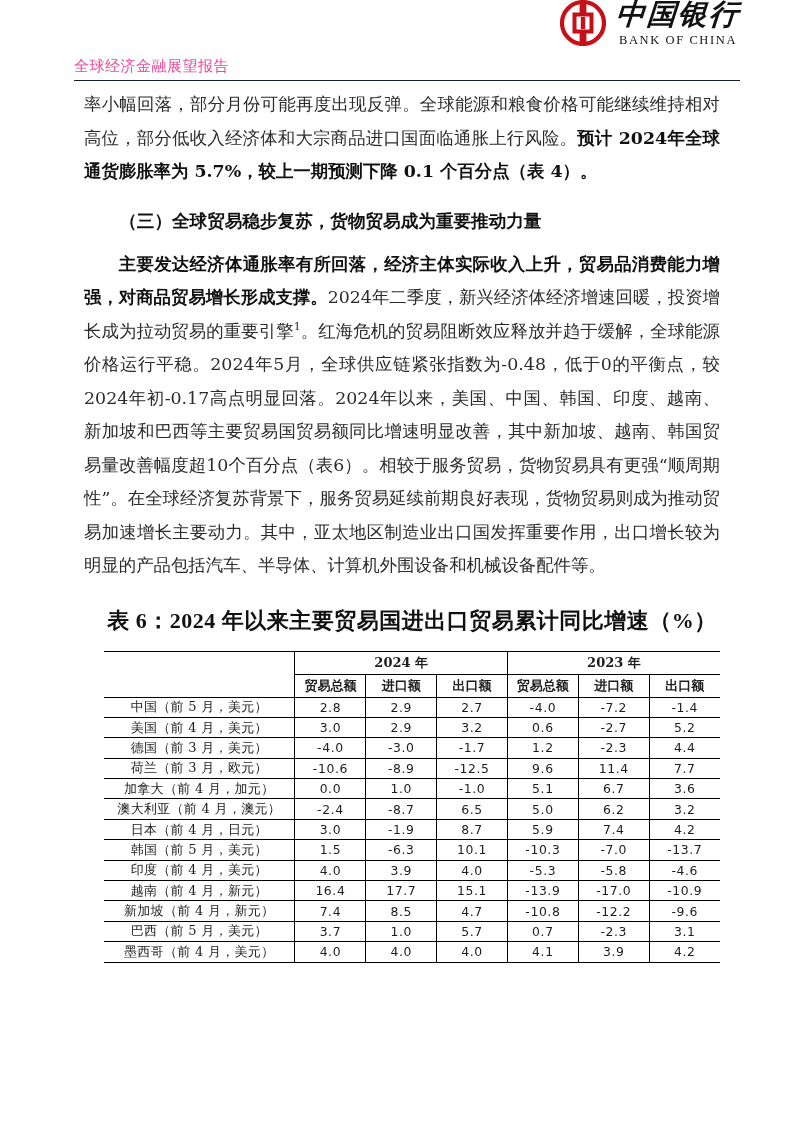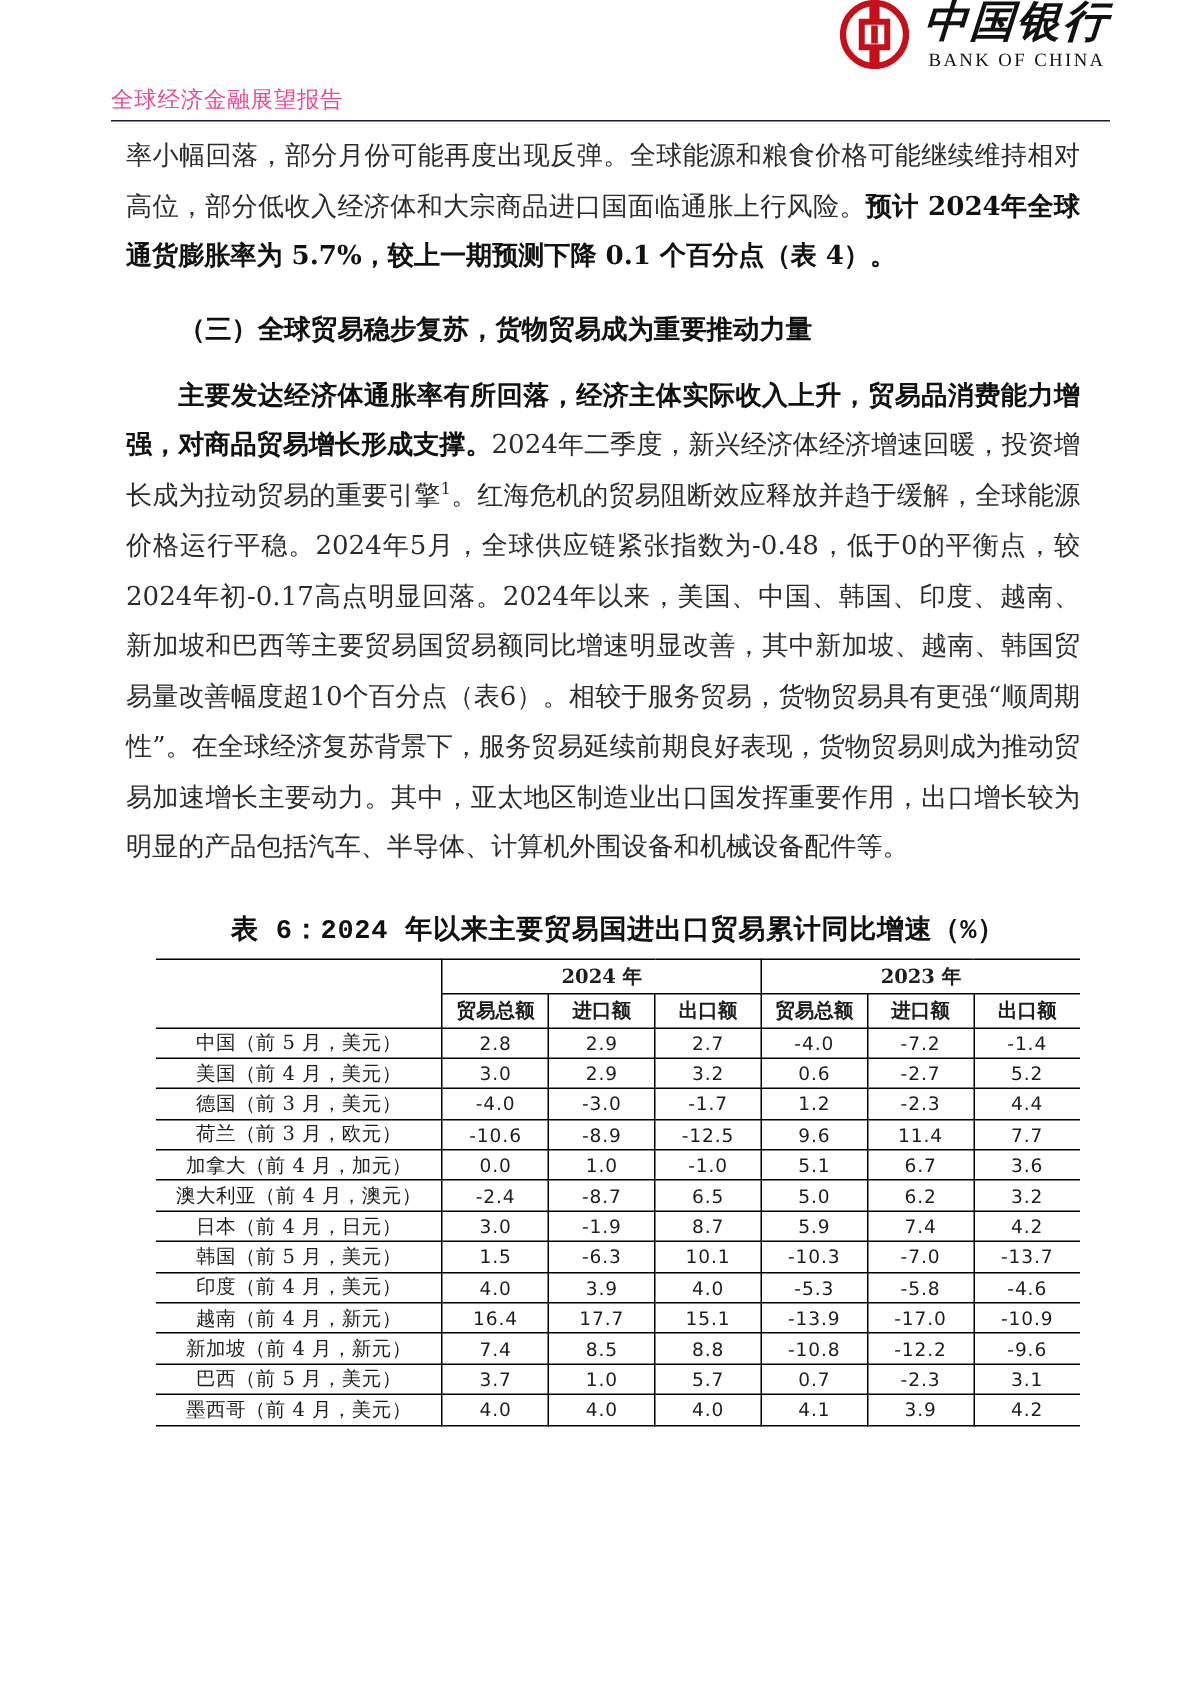"（三）全球贸易稳步复苏，货物贸易成为重要推动力量" .section-heading { font-family: Liberation Mono, monospace -> Liberation Sans, sans-serif }
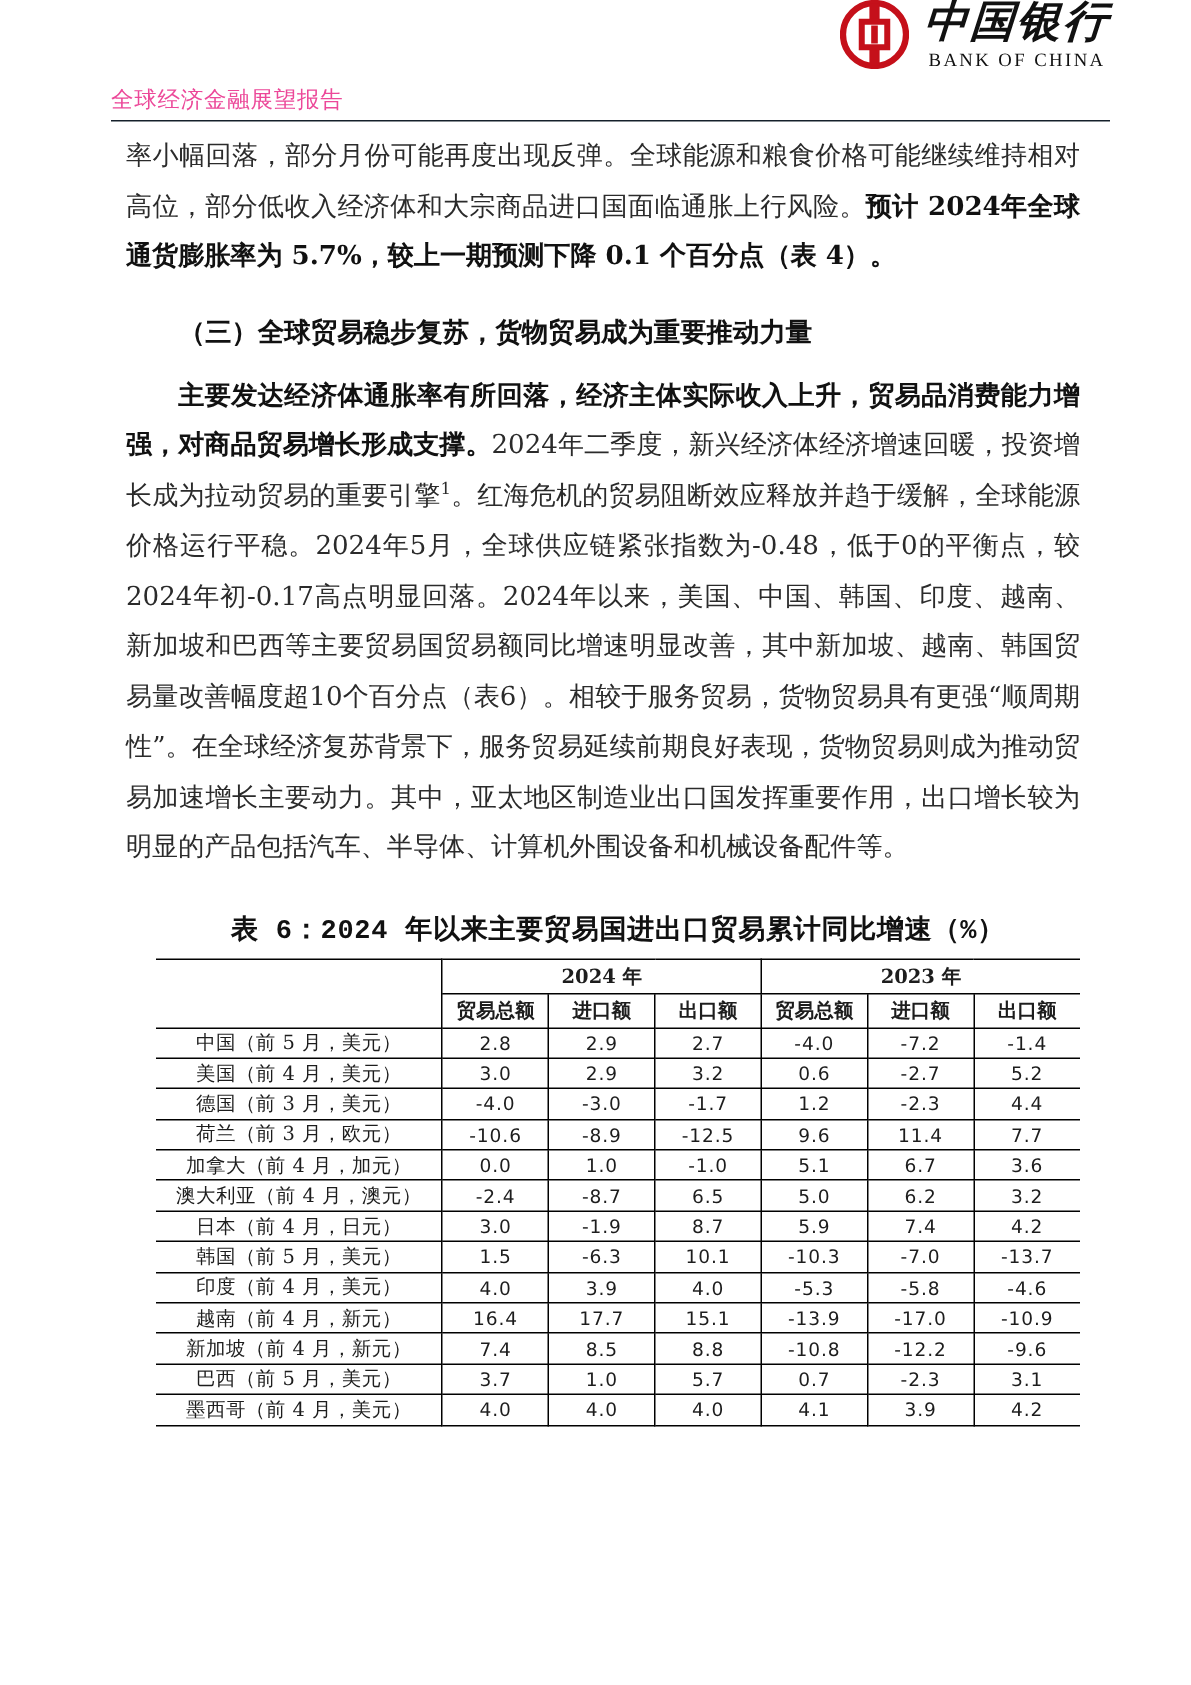"表 6：2024 年以来主要贸易国进出口贸易累计同比增速（%）" .table-caption { font-family: Liberation Mono, monospace -> Liberation Serif, serif; font-size: 18px -> 22px; margin-bottom: 4px -> 16px }
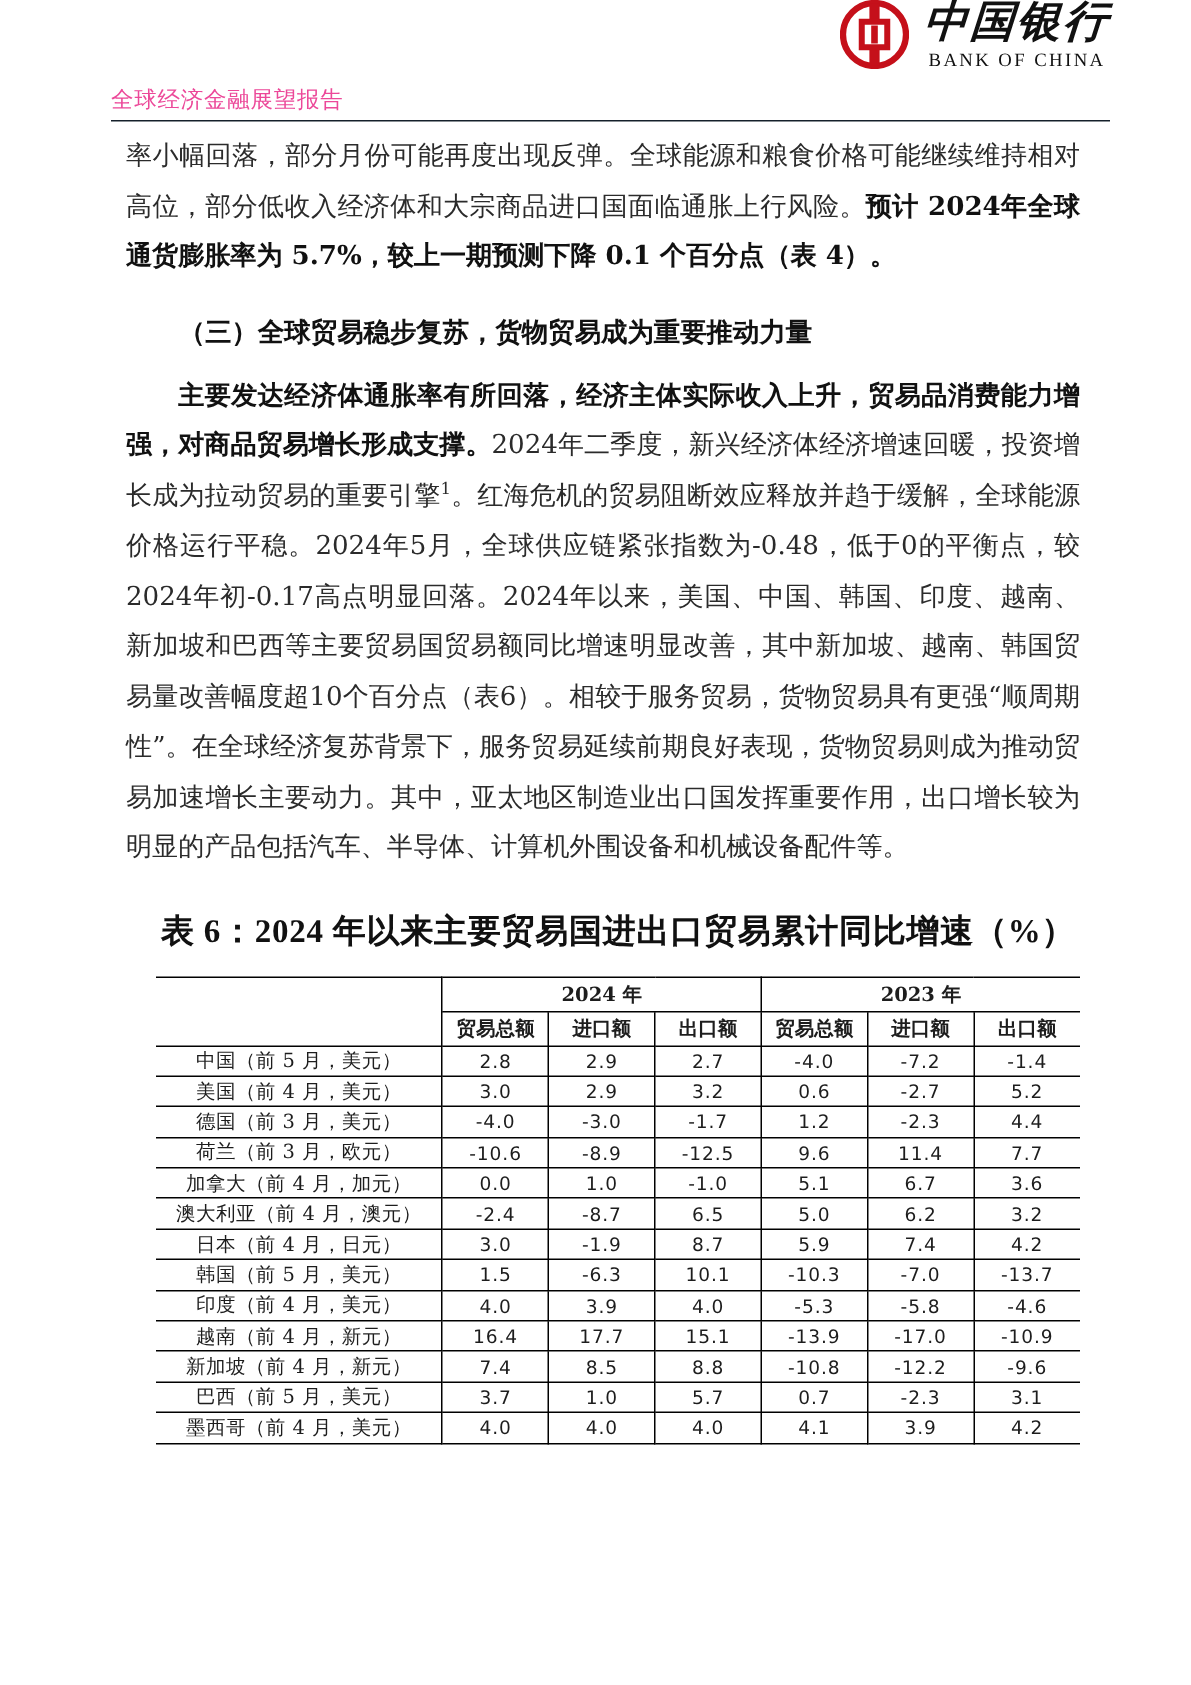"8.8" td.num { text: 8.8 -> 4.7 }
